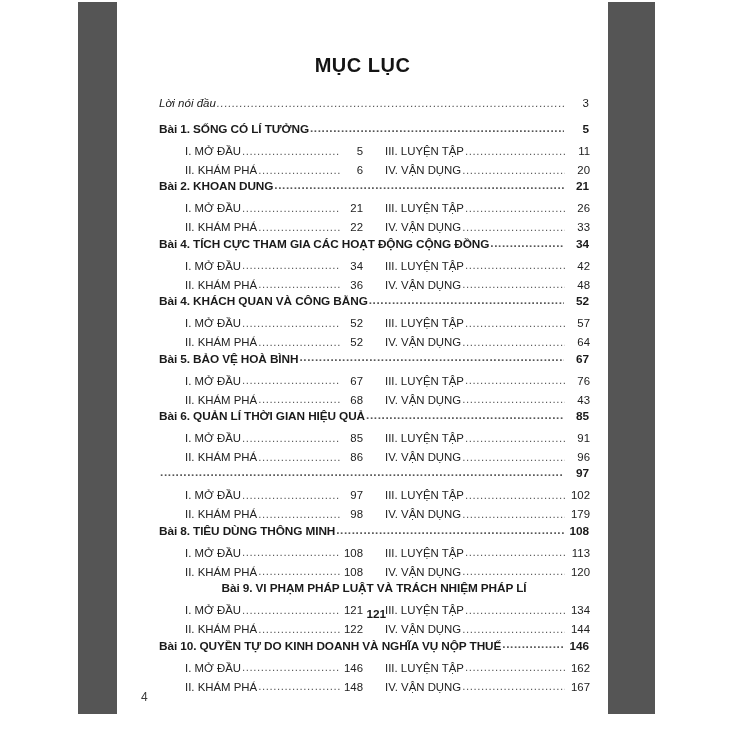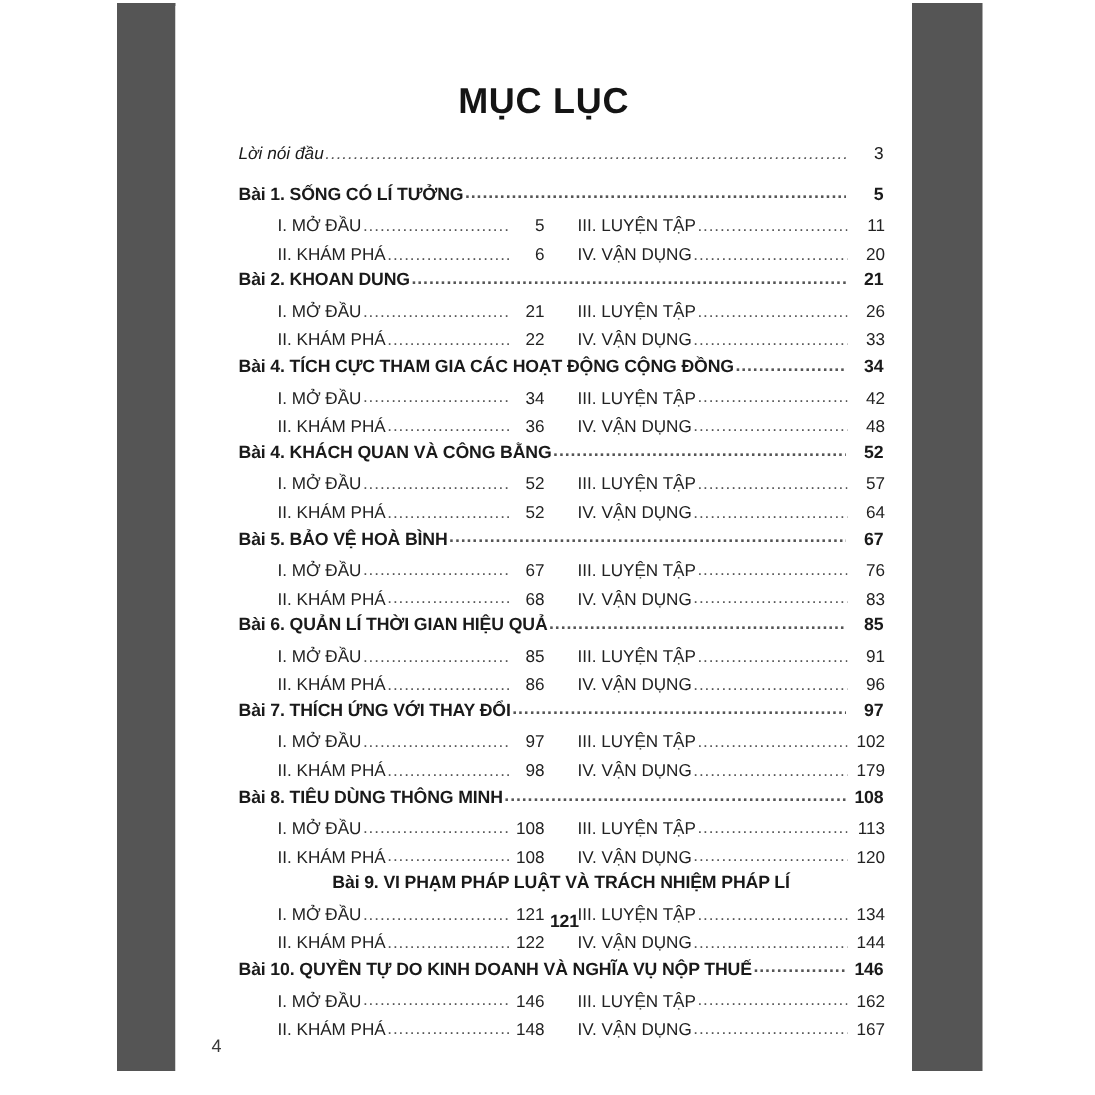"MỤC LỤC" .toc-title { font-size: 24px -> 20px }
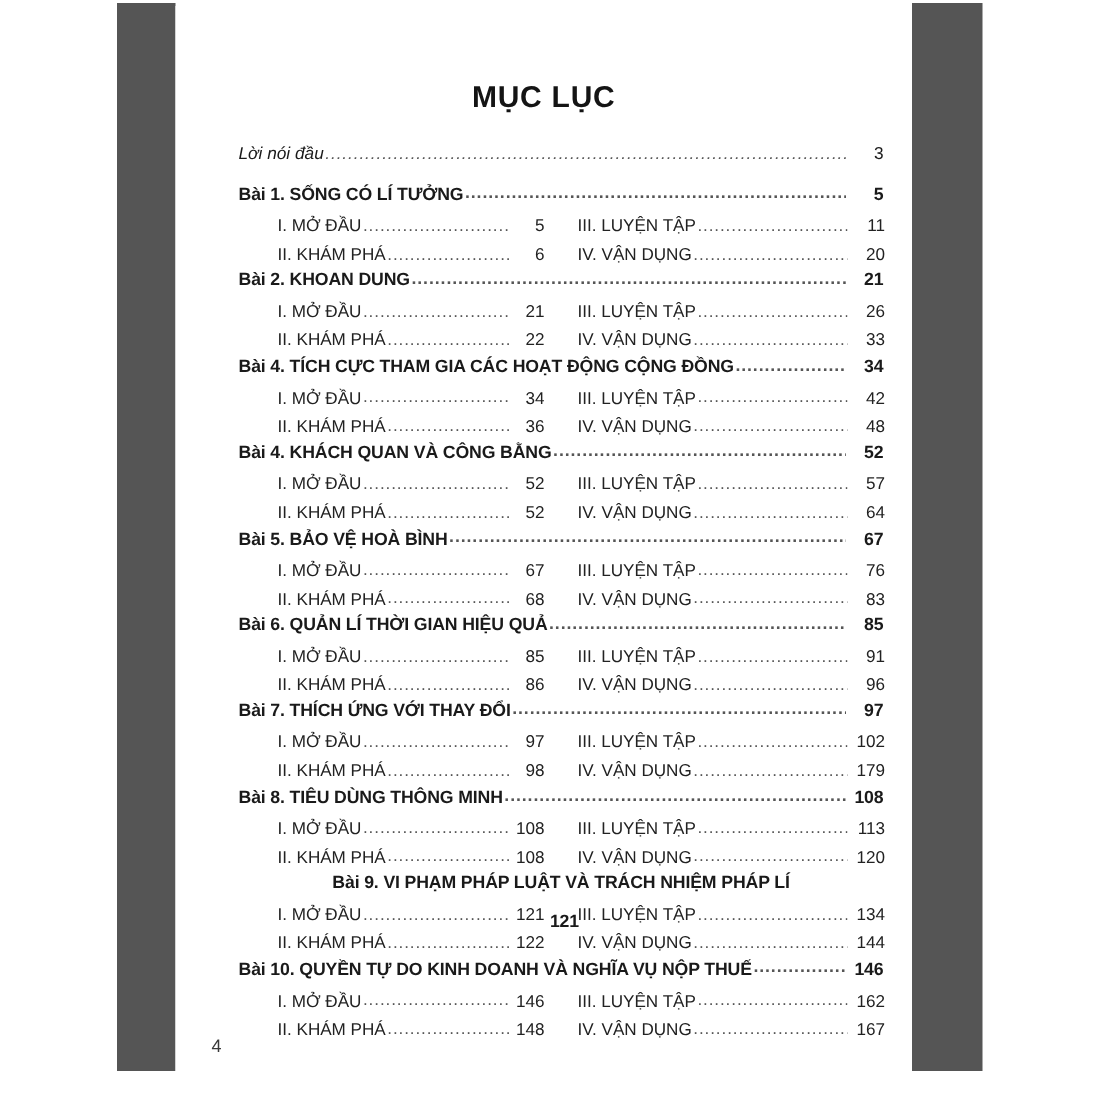"83" span.pg { text: 83 -> 43 }
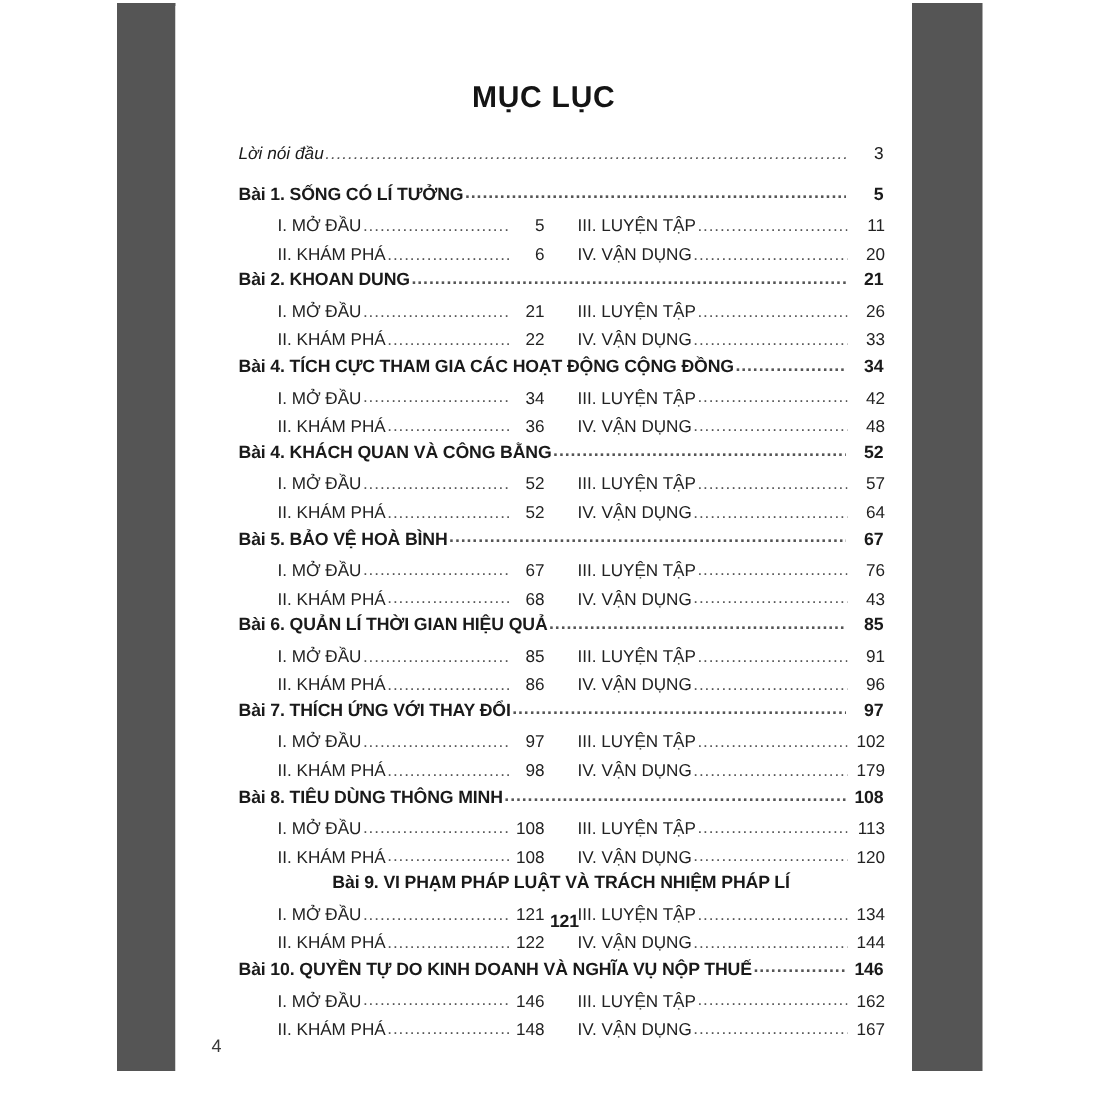"Bài 7. THÍCH ỨNG VỚI" span.lbl { html: <span>Bài 7. THÍCH ỨNG VỚI THAY ĐỔI</span> -> none }
